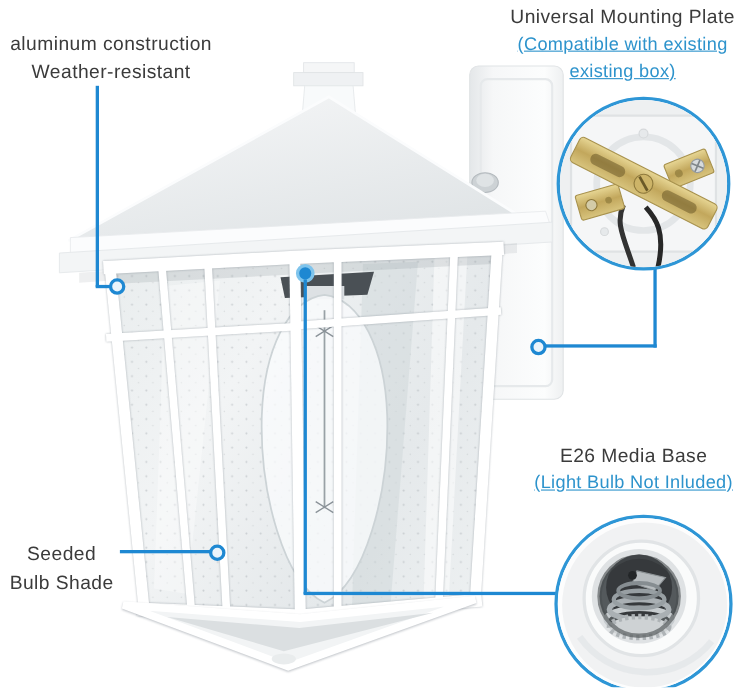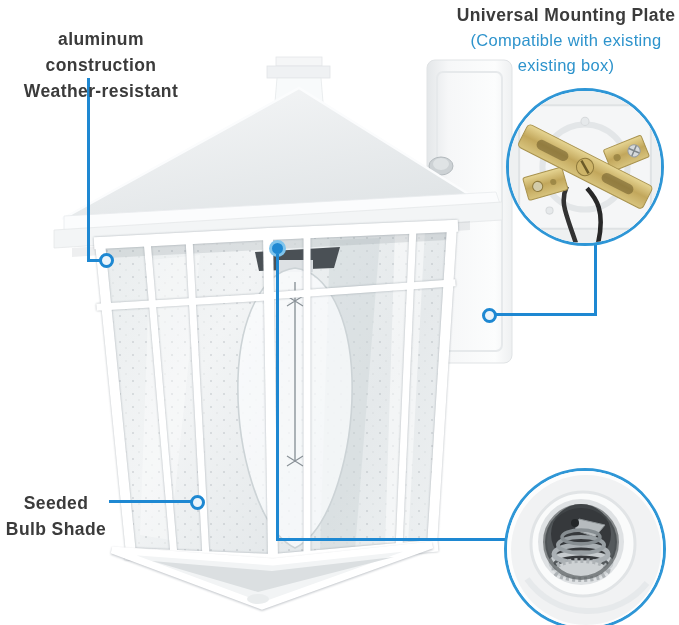"Universal Mounting Plate" .label .t { font-weight: bold -> none }
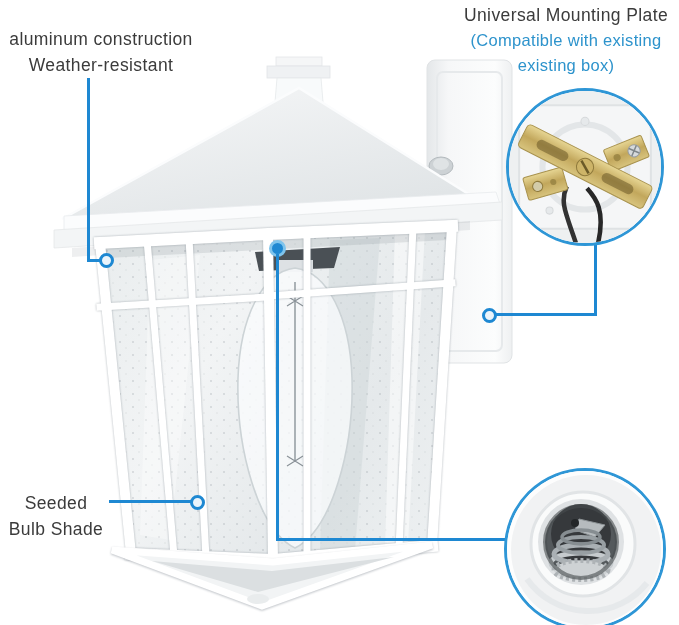"(Compatible with existing" .label .c { text-decoration: none -> underline }
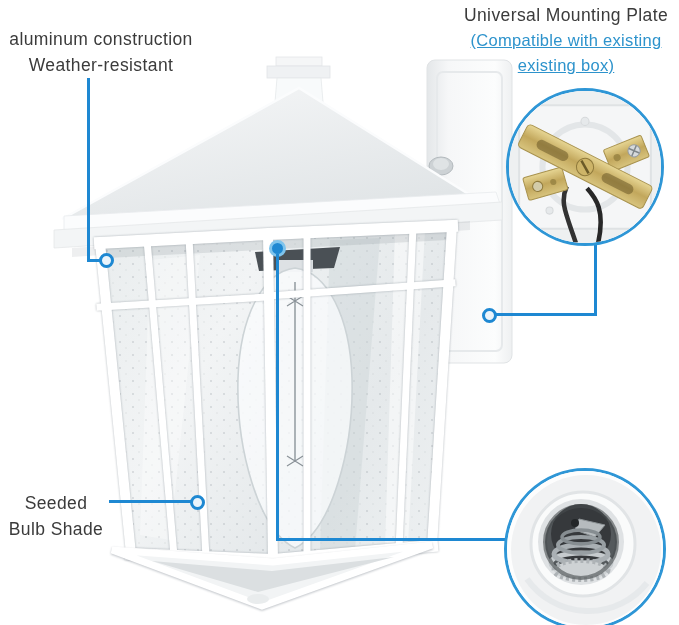"E26 Media Base" div.label { html: none -> <div> <span>E26 Media Base</span> <span>(Light Bulb Not Inluded)</span> </div> }
